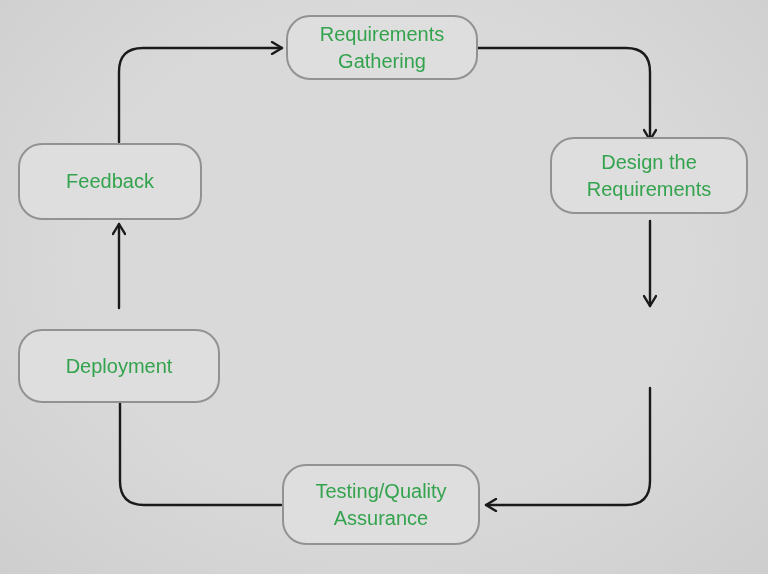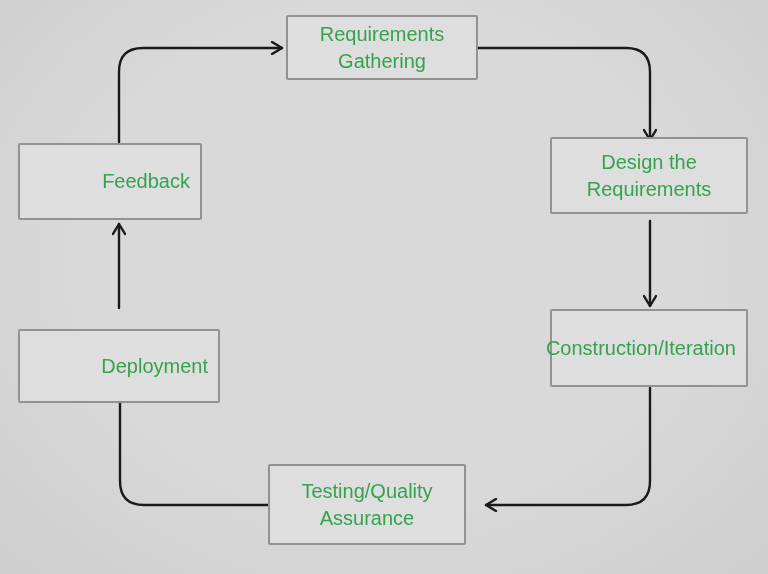"Requirements Gathering" .node { border-radius: 2px -> 24px; justify-content: flex-end -> center }
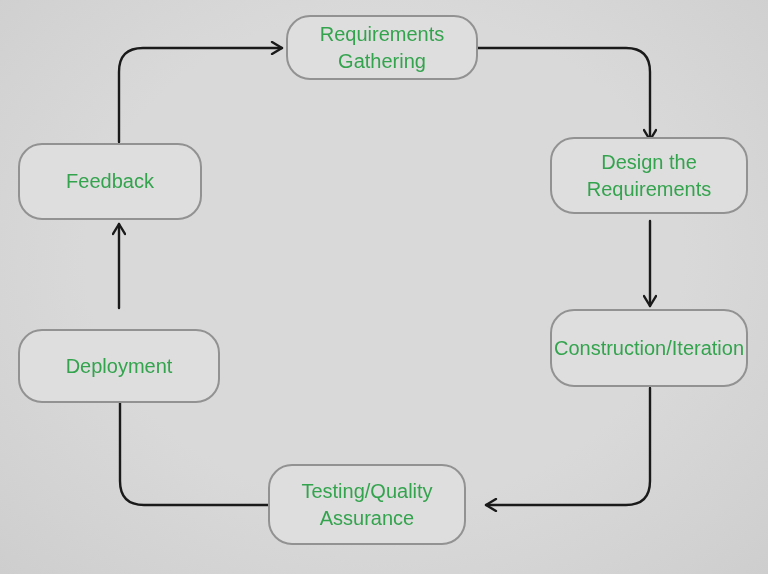"Construction/Iteration" div.node { html: <div> <span>Construction/Iteration</span> </div> -> none }
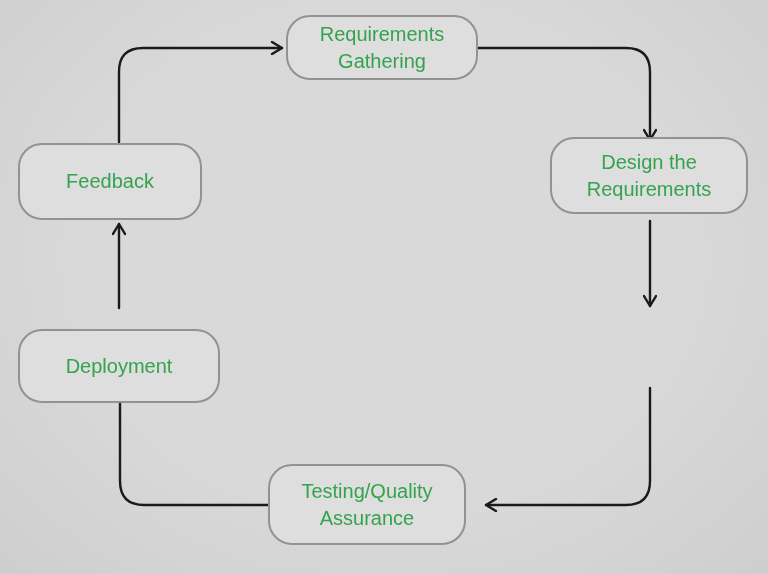"Testing/Quality Assurance" #node-testing { left: 268px -> 282px }
